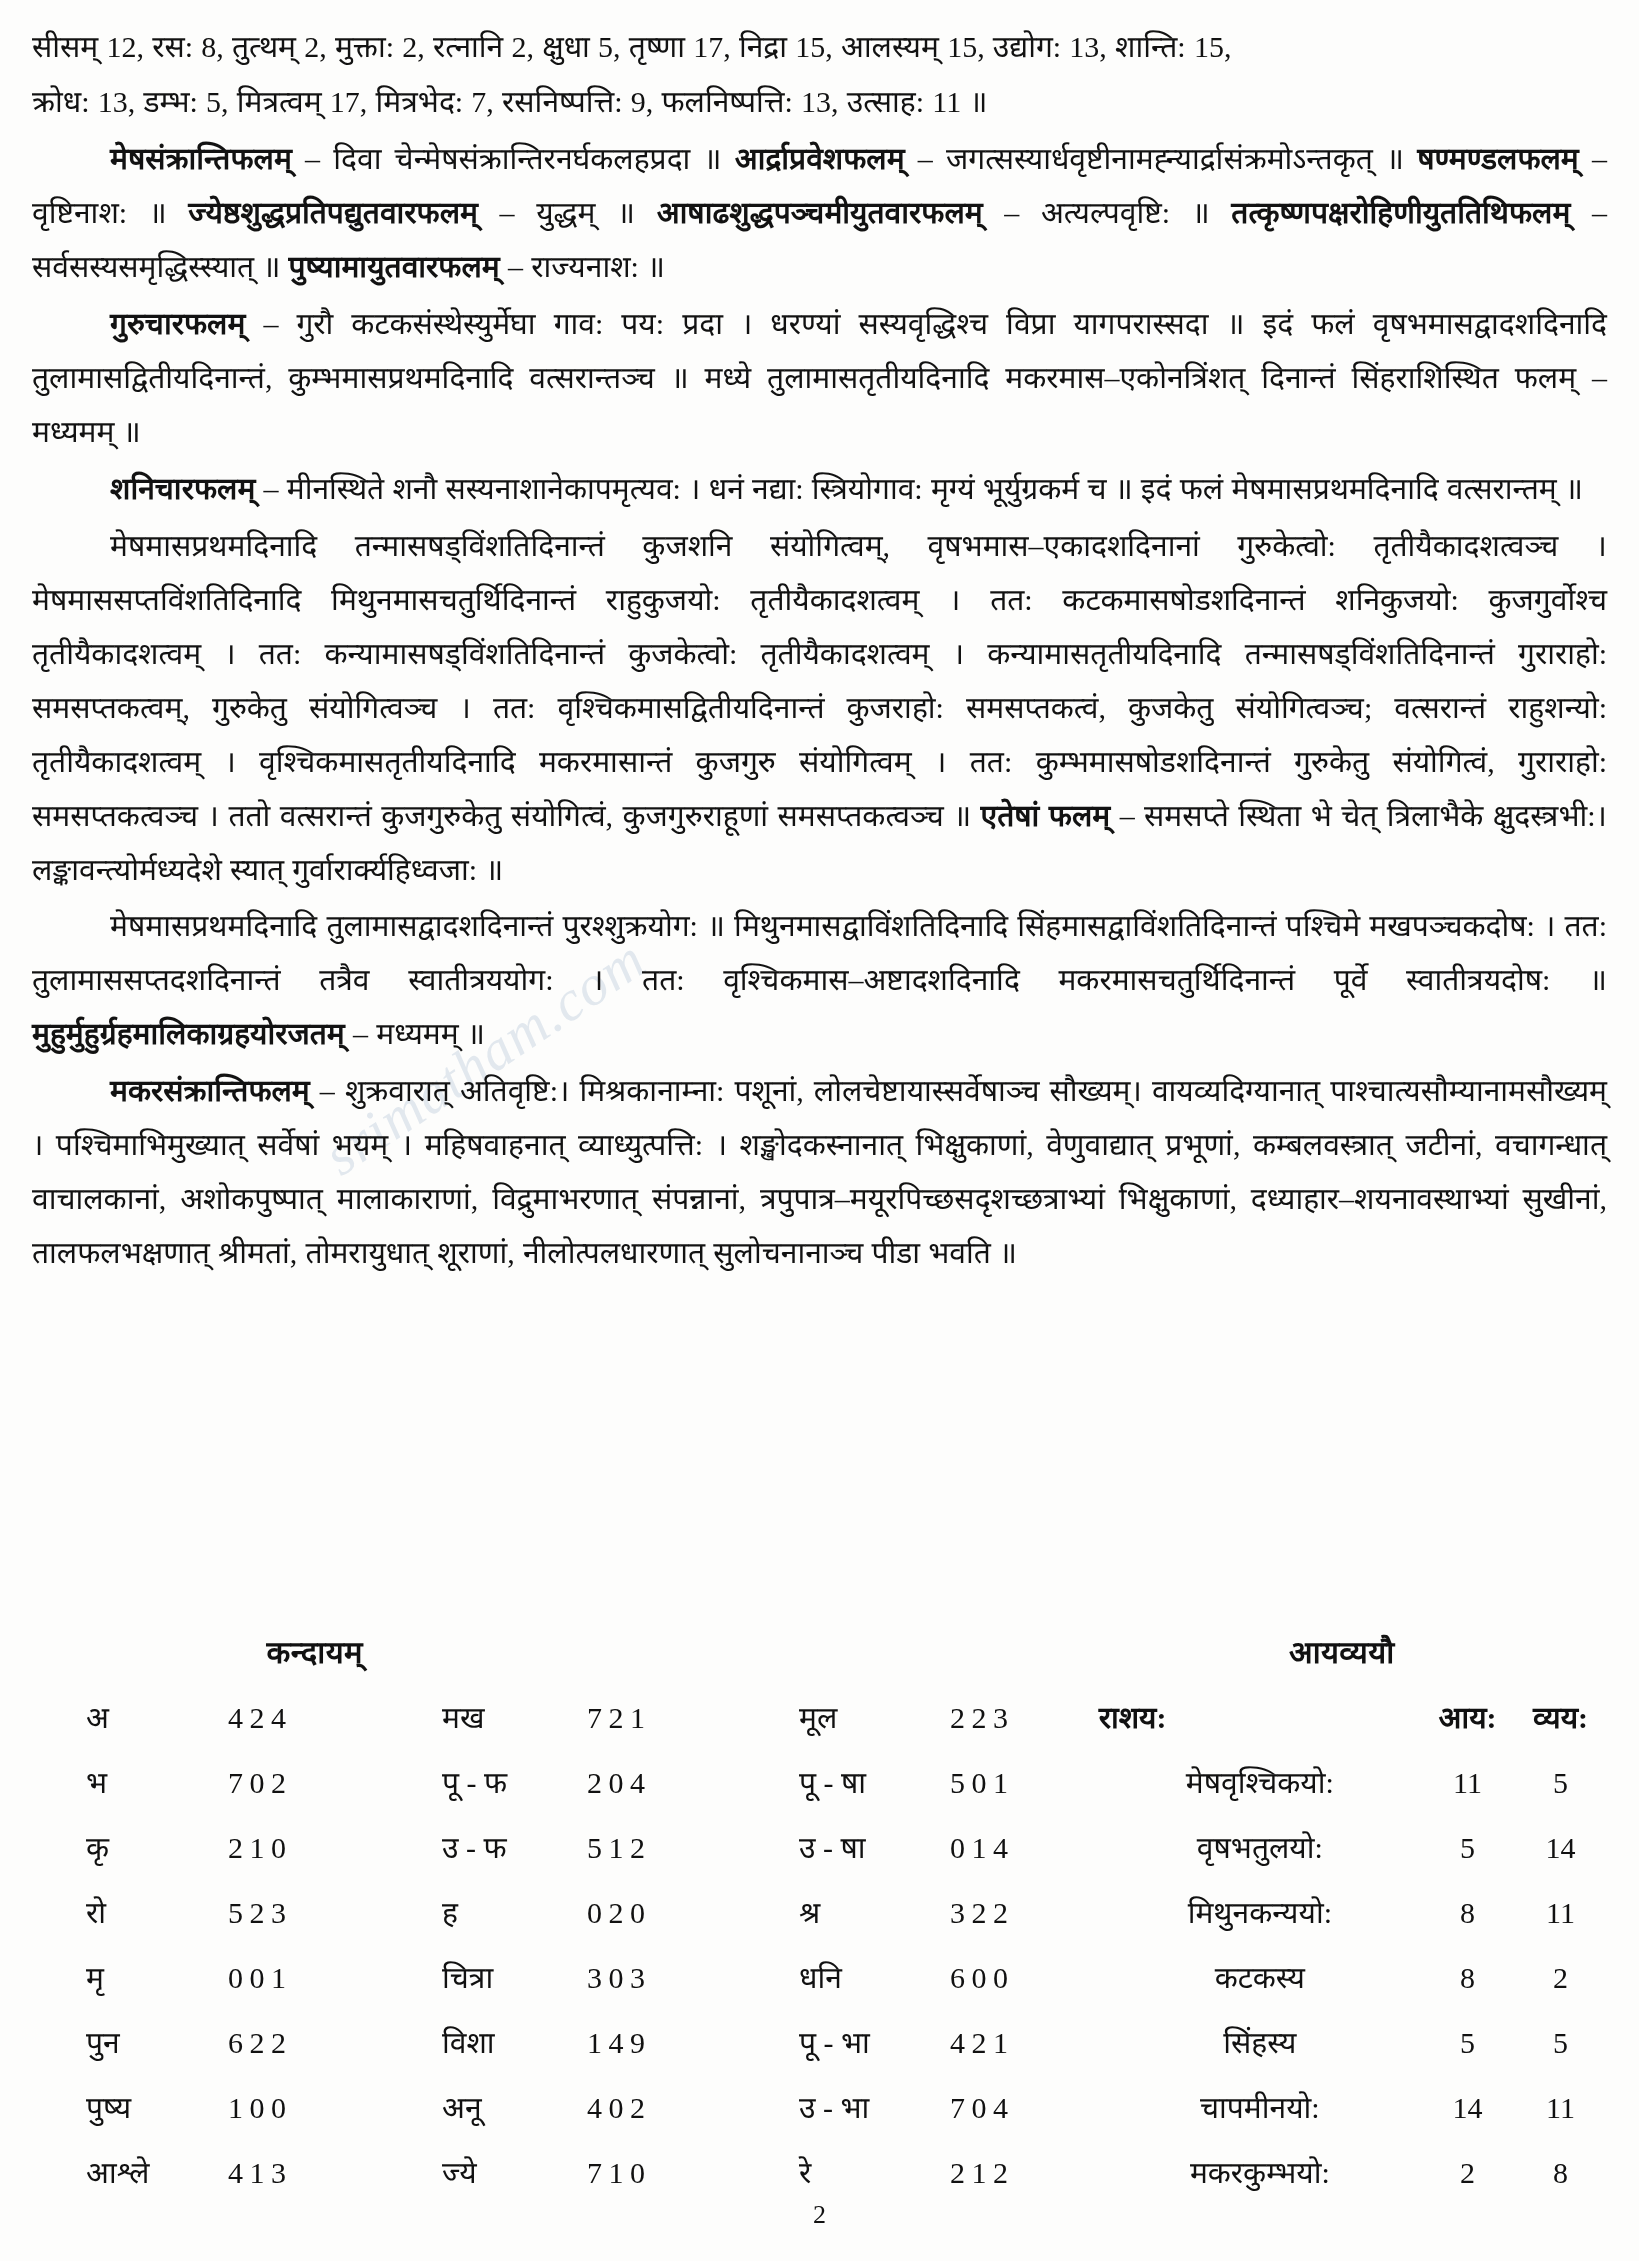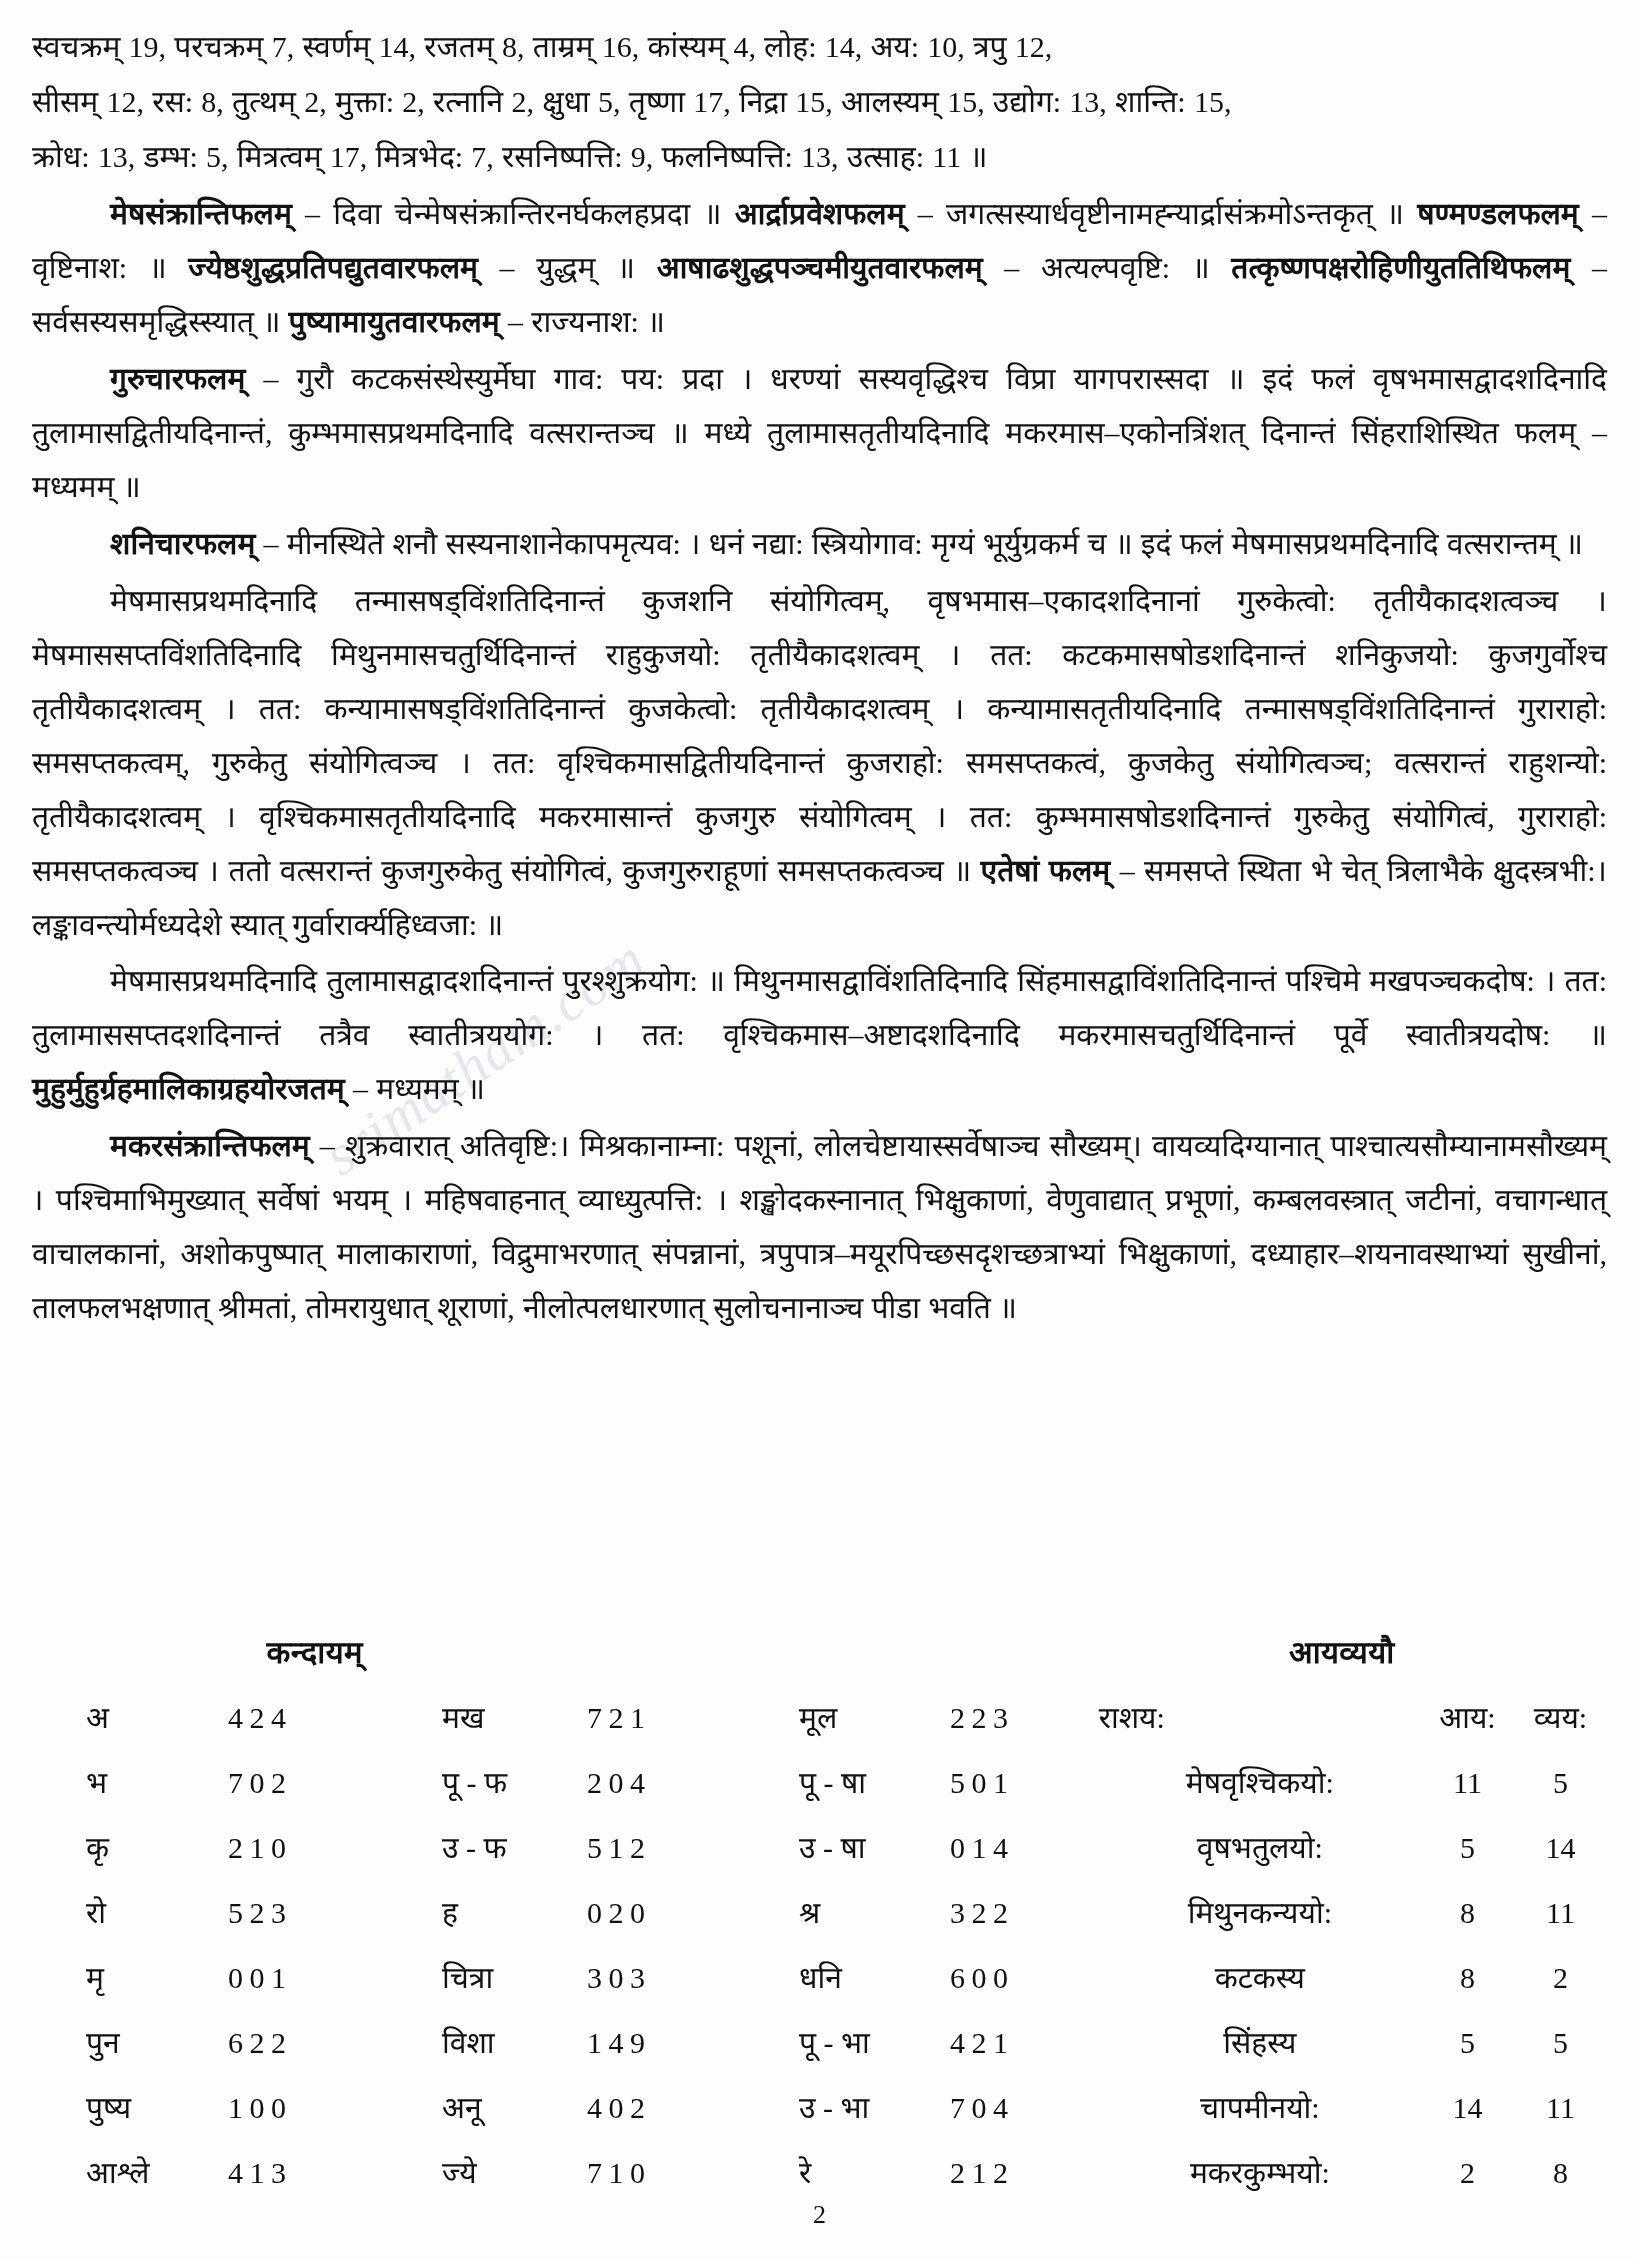"स्वचक्रम् 19, परचक्रम् 7, स्वर्णम्" p.para { html: <p>स्वचक्रम् 19, परचक्रम् 7, स्वर्णम् 14, रजतम् 8, ताम्रम् 16, कांस्यम् 4, लोह: 14, अय: 10, त्रपु 12,</p> -> none }
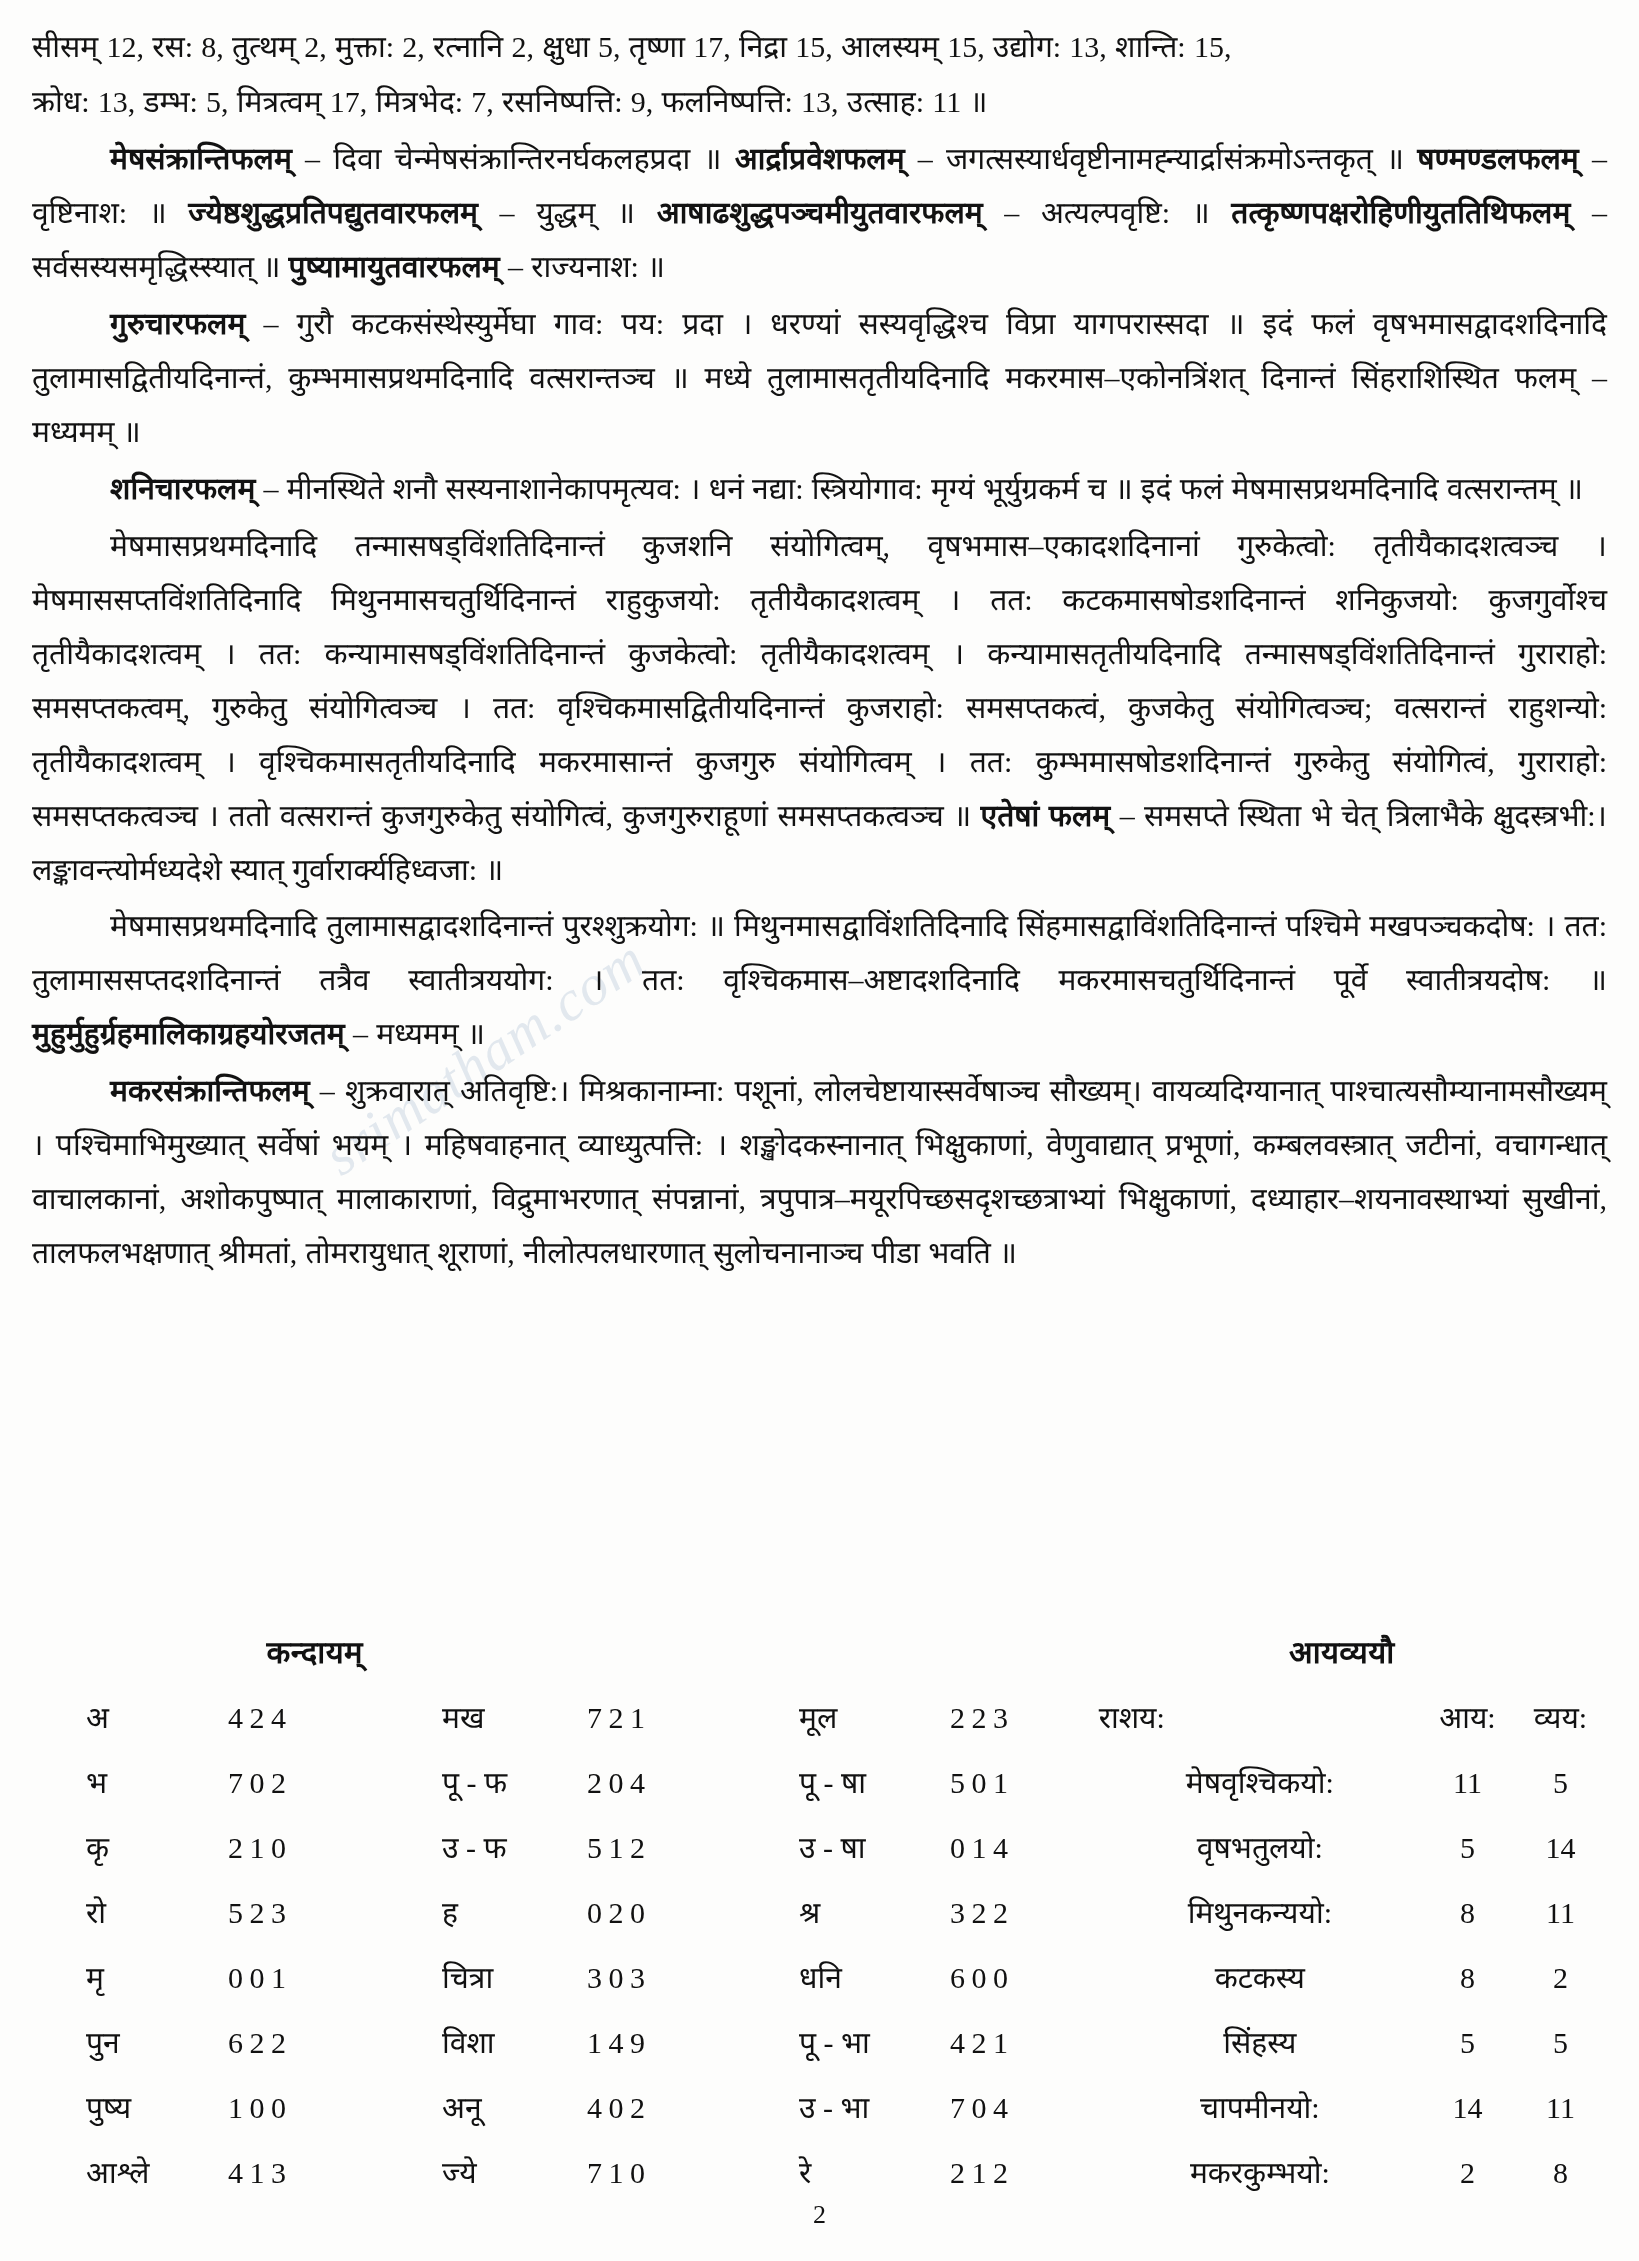"राशय:" #aayavyayau-table th { font-weight: normal -> bold }
